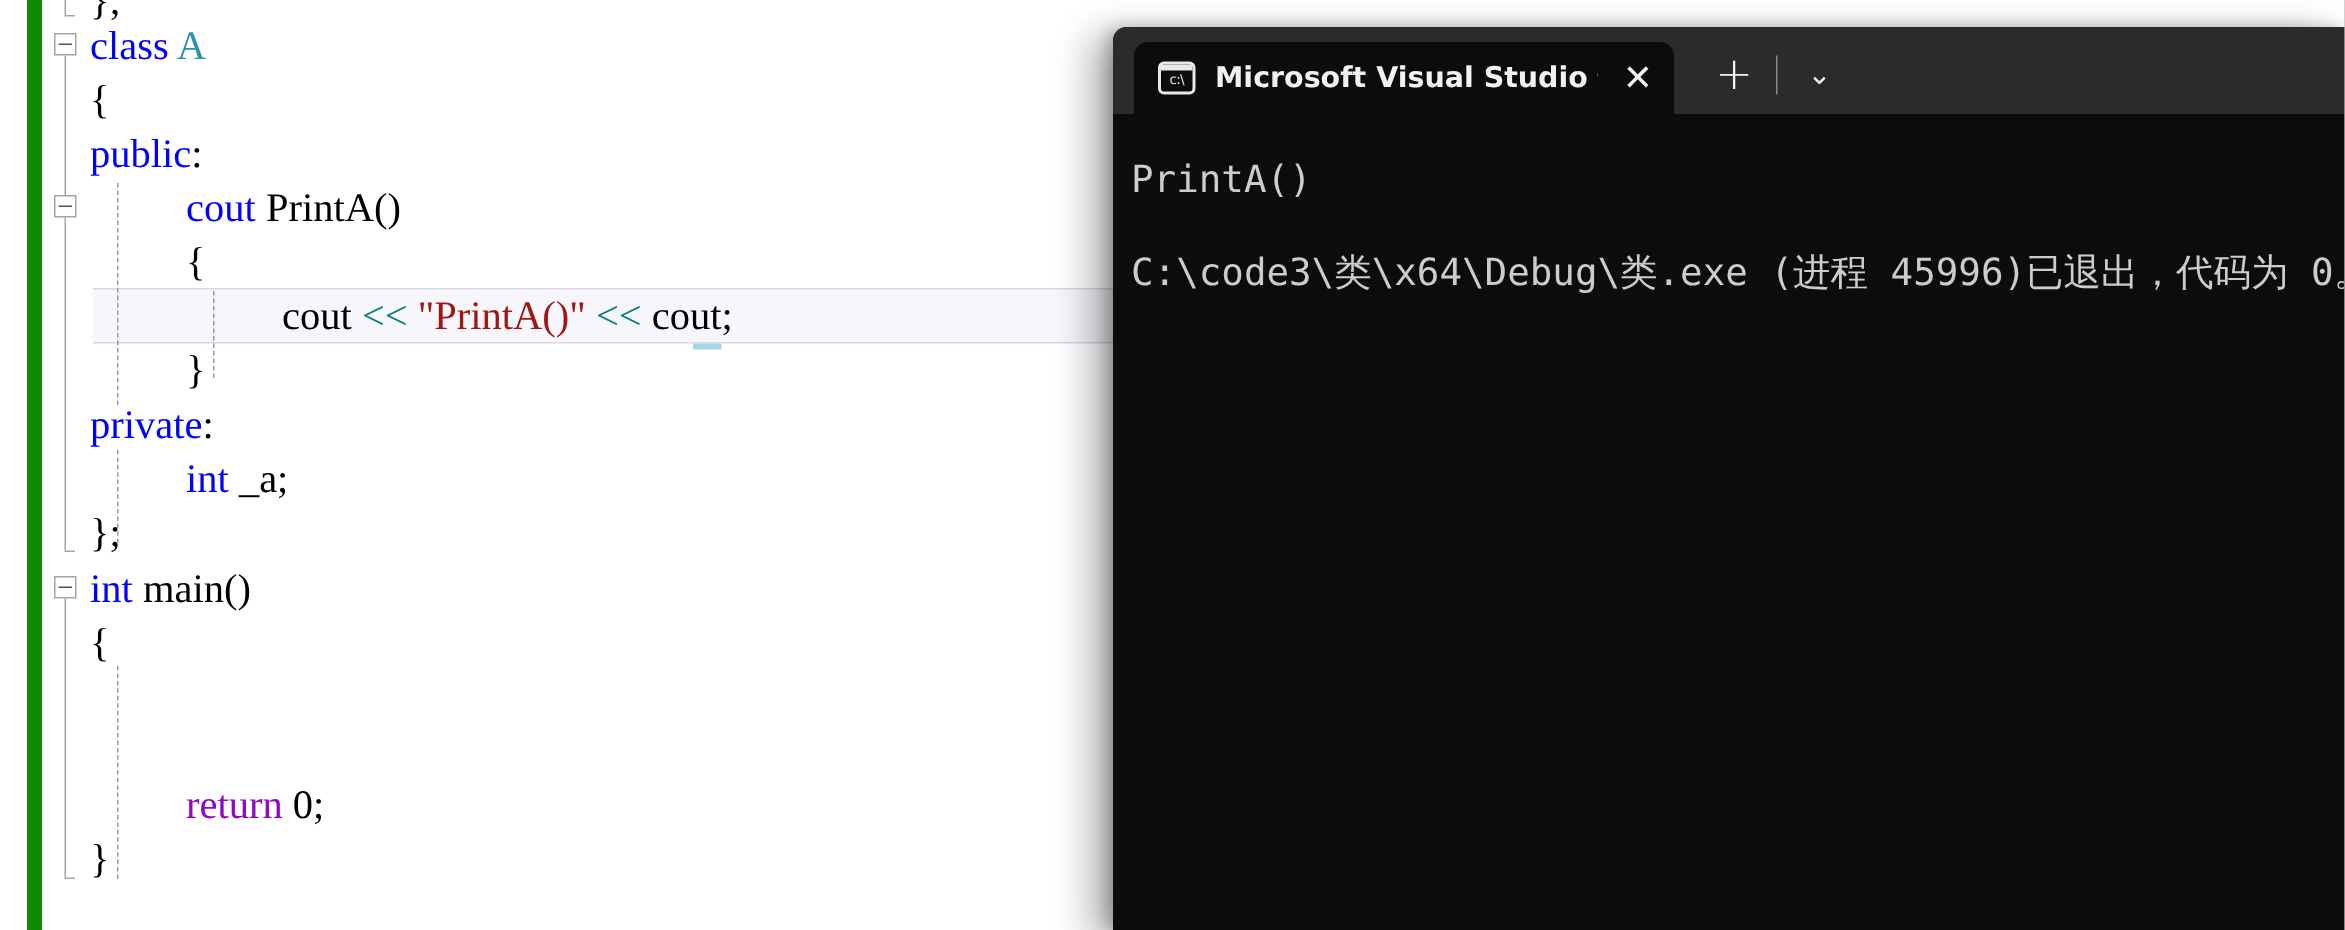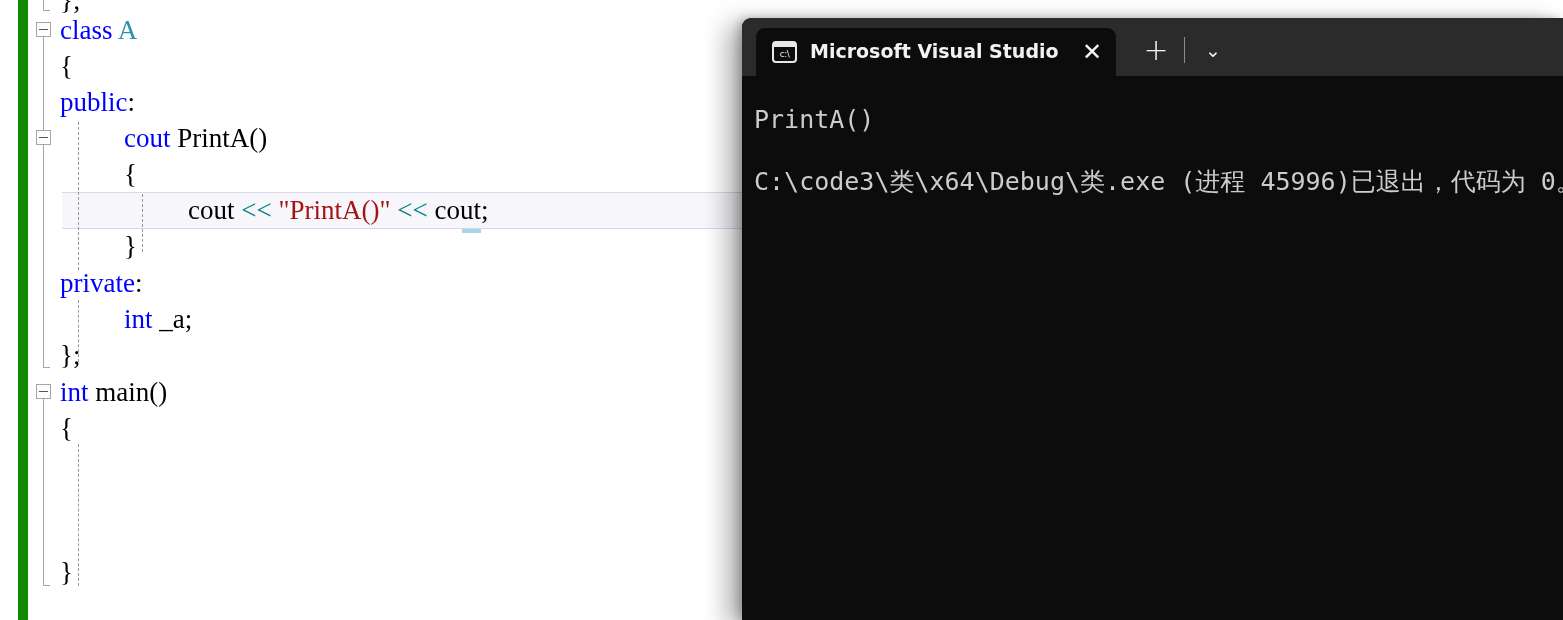"return 0;" div.code-line { html: none -> <div><span>return</span><span> 0;</span></div> }
